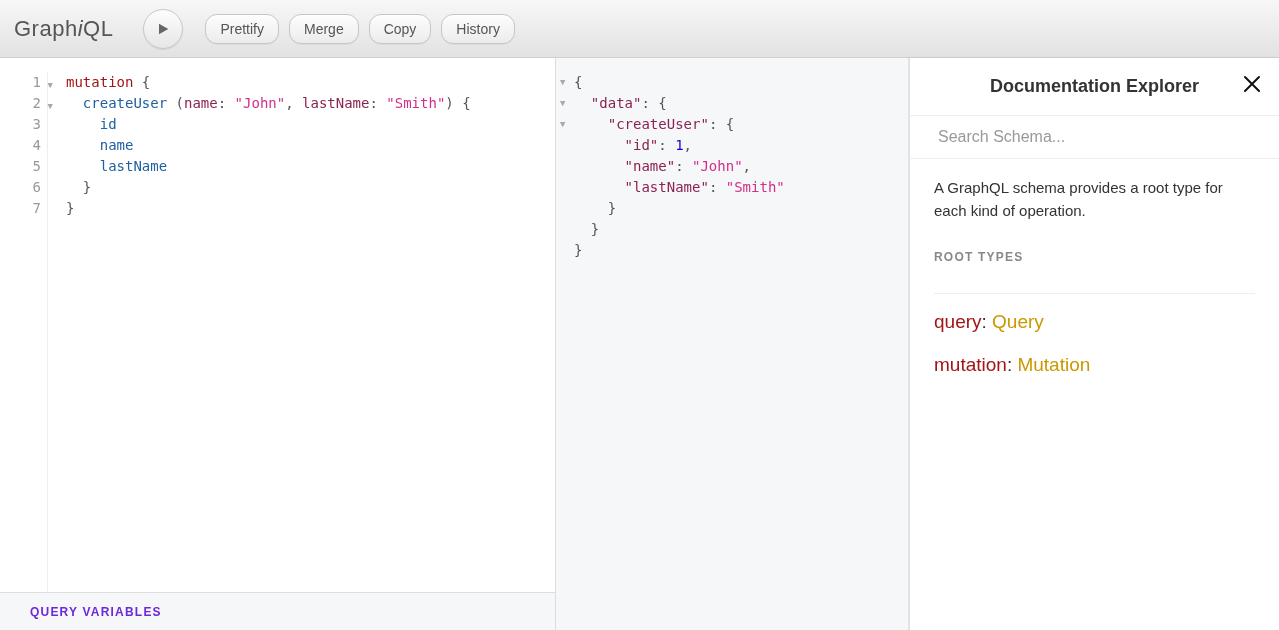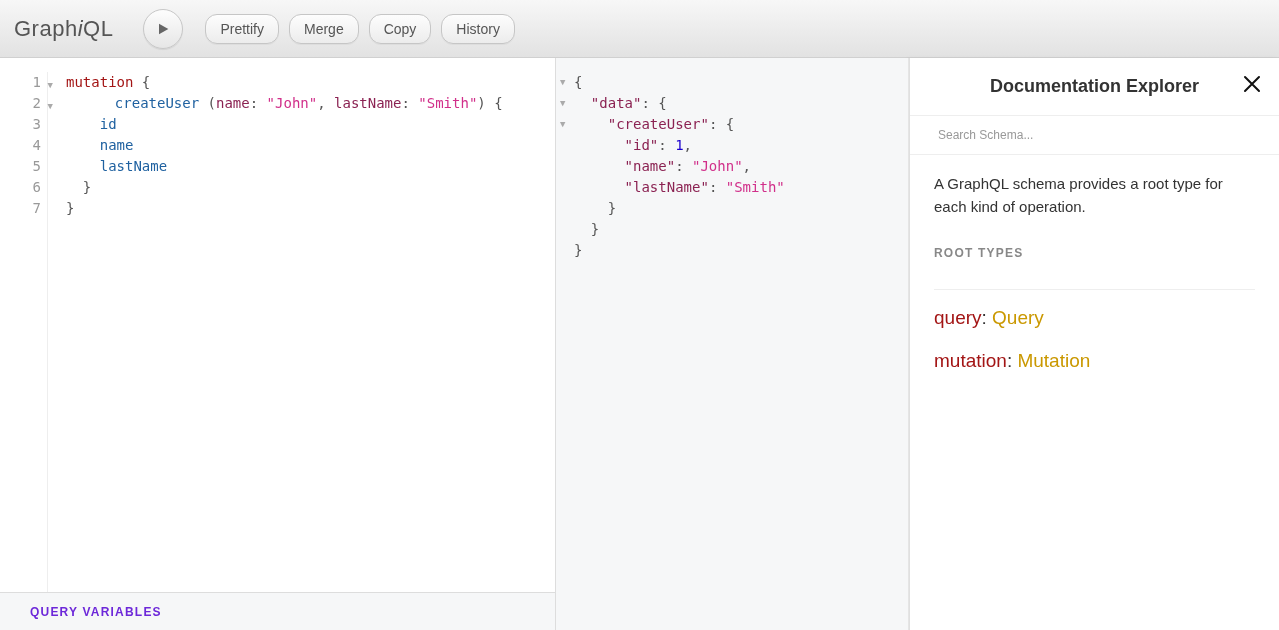"createUser" .fn { margin-left: 32px -> none }
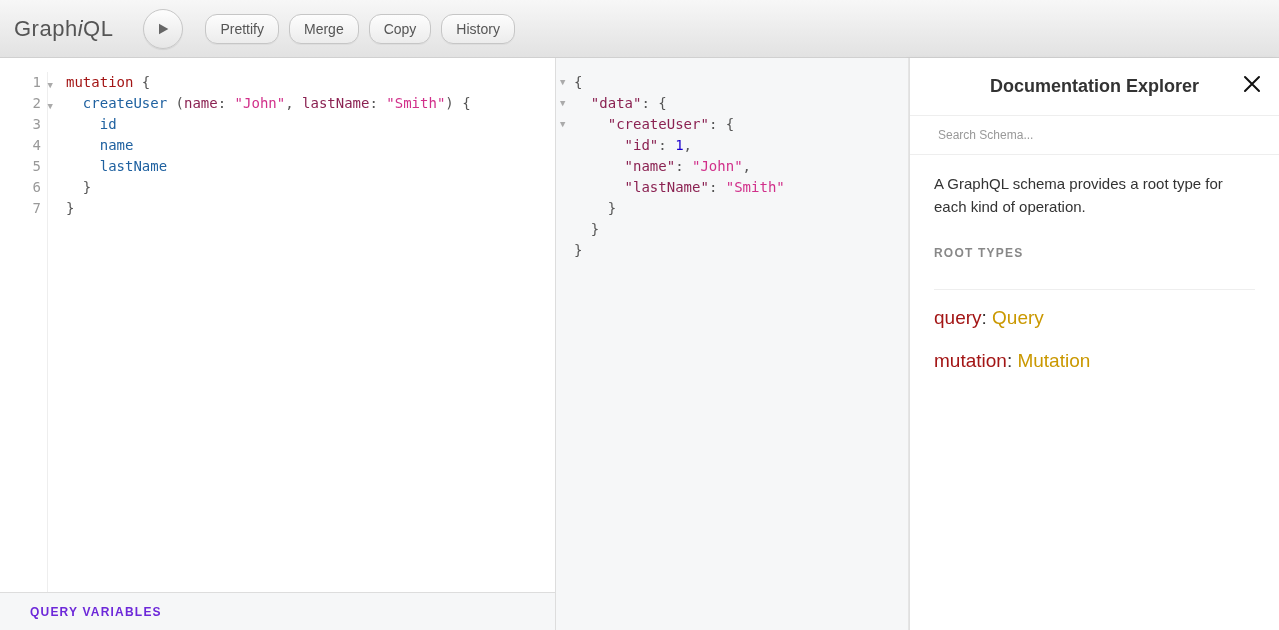"Search Schema..." .doc-search { font-size: 12px -> 16px }
